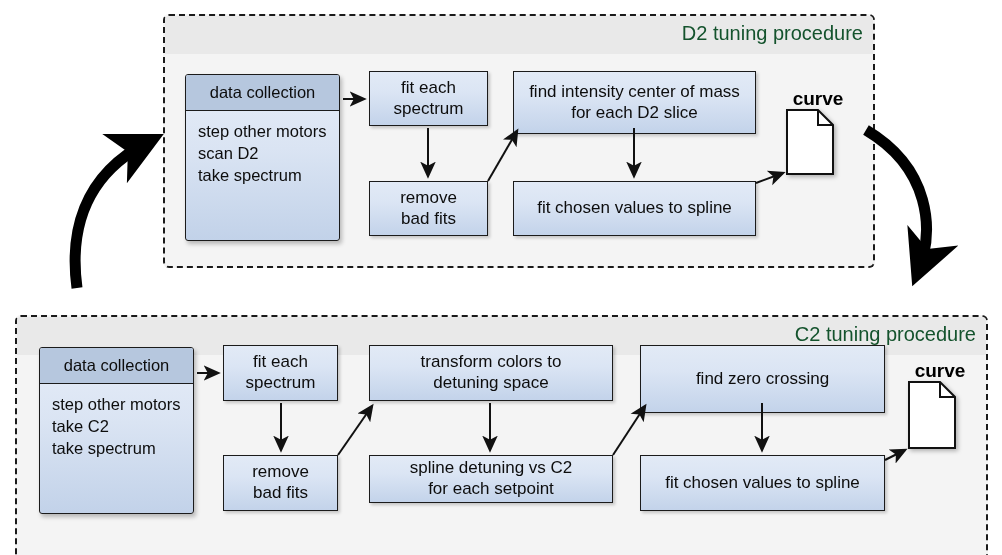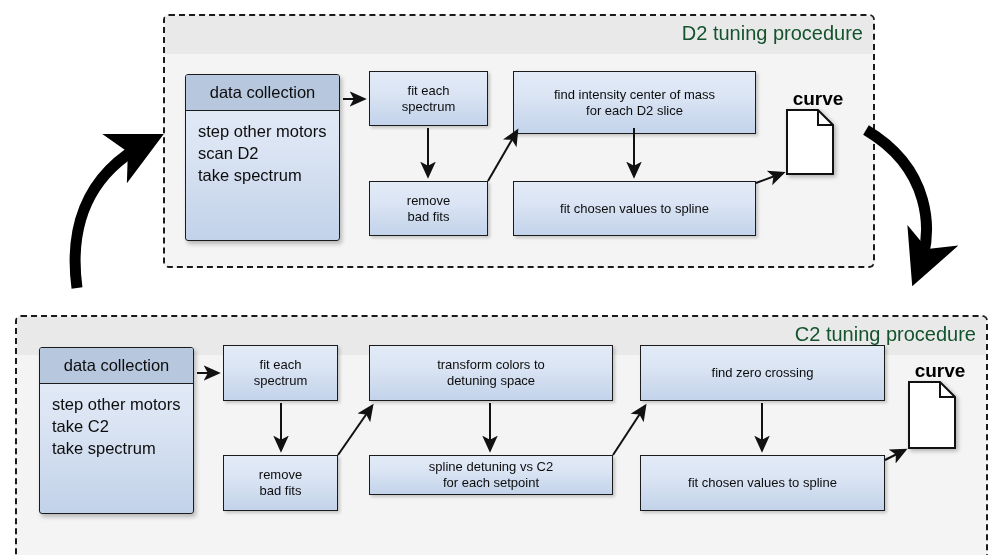"fit each" .box { font-size: 13px -> 17px }
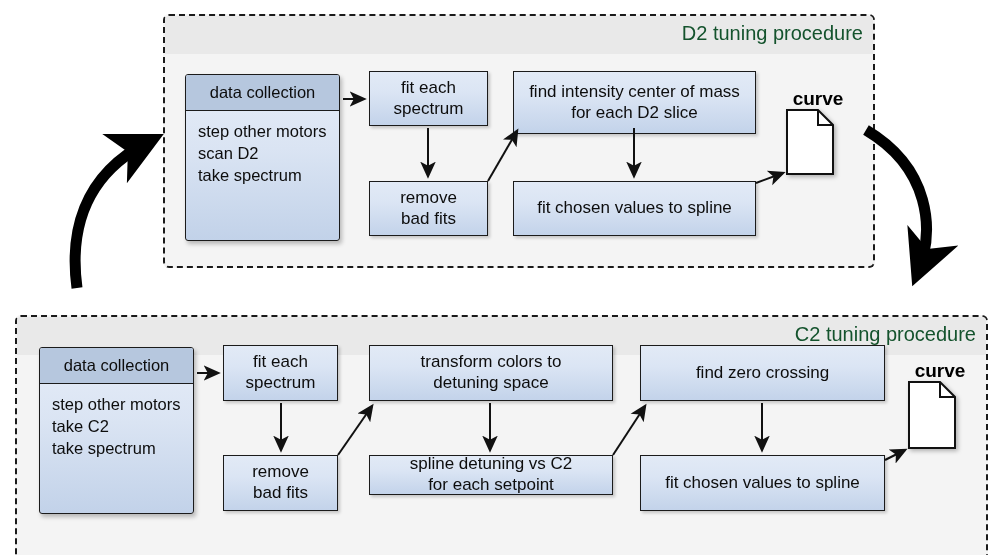"find zero crossing" div.box { height: 56px -> 68px }
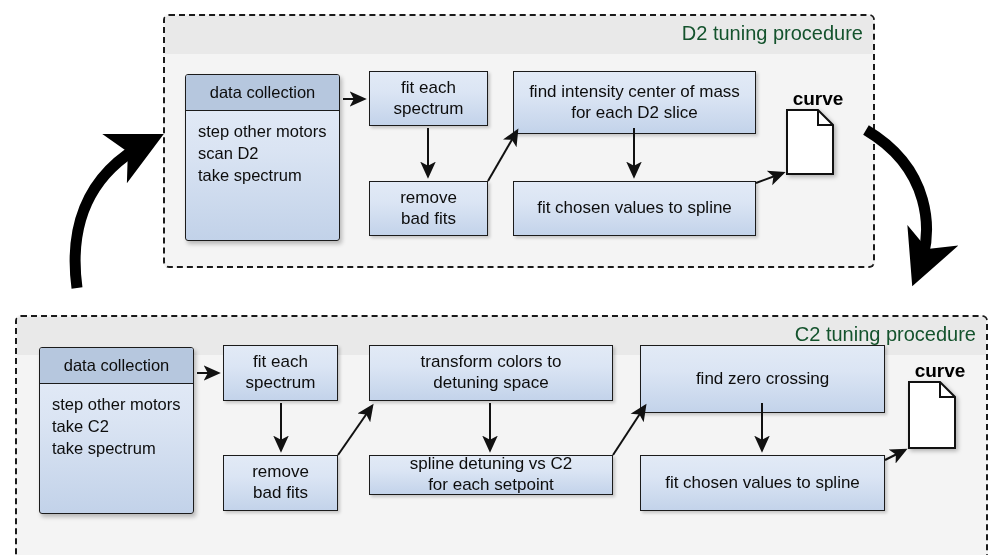"spline detuning vs C2" div.box { height: 40px -> 48px }
